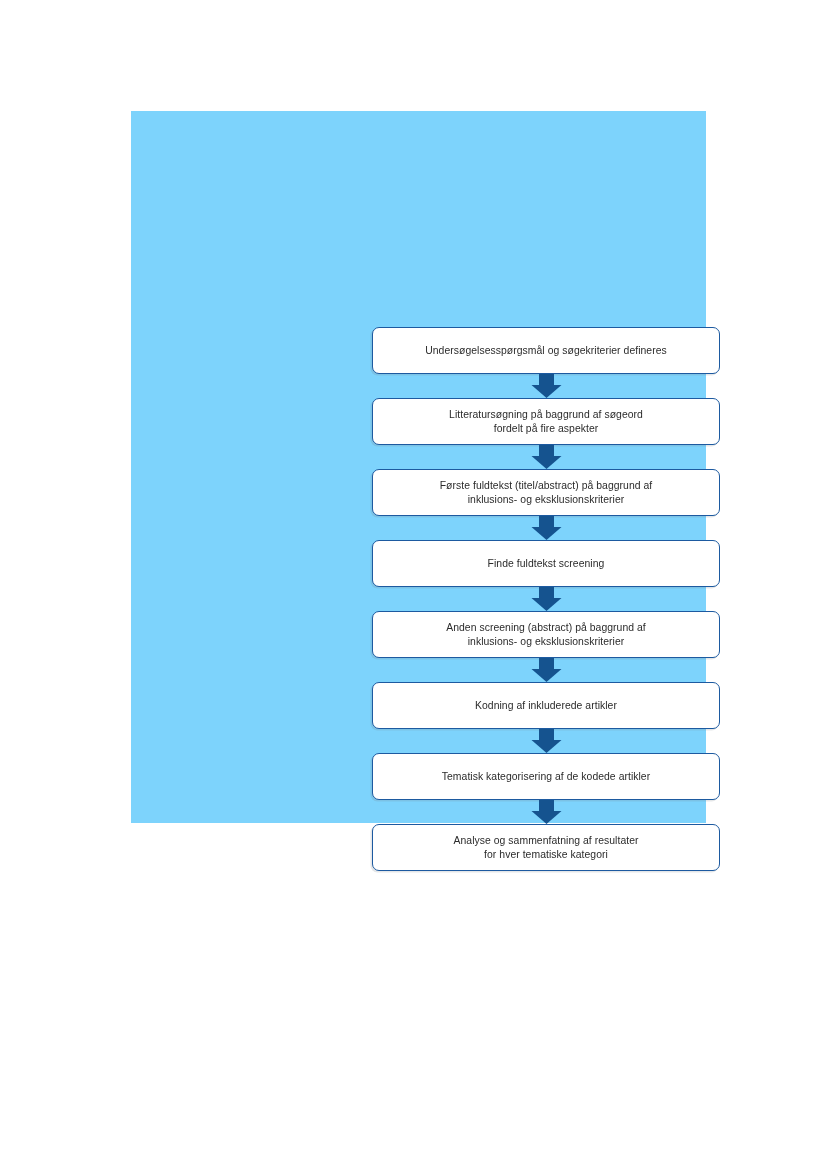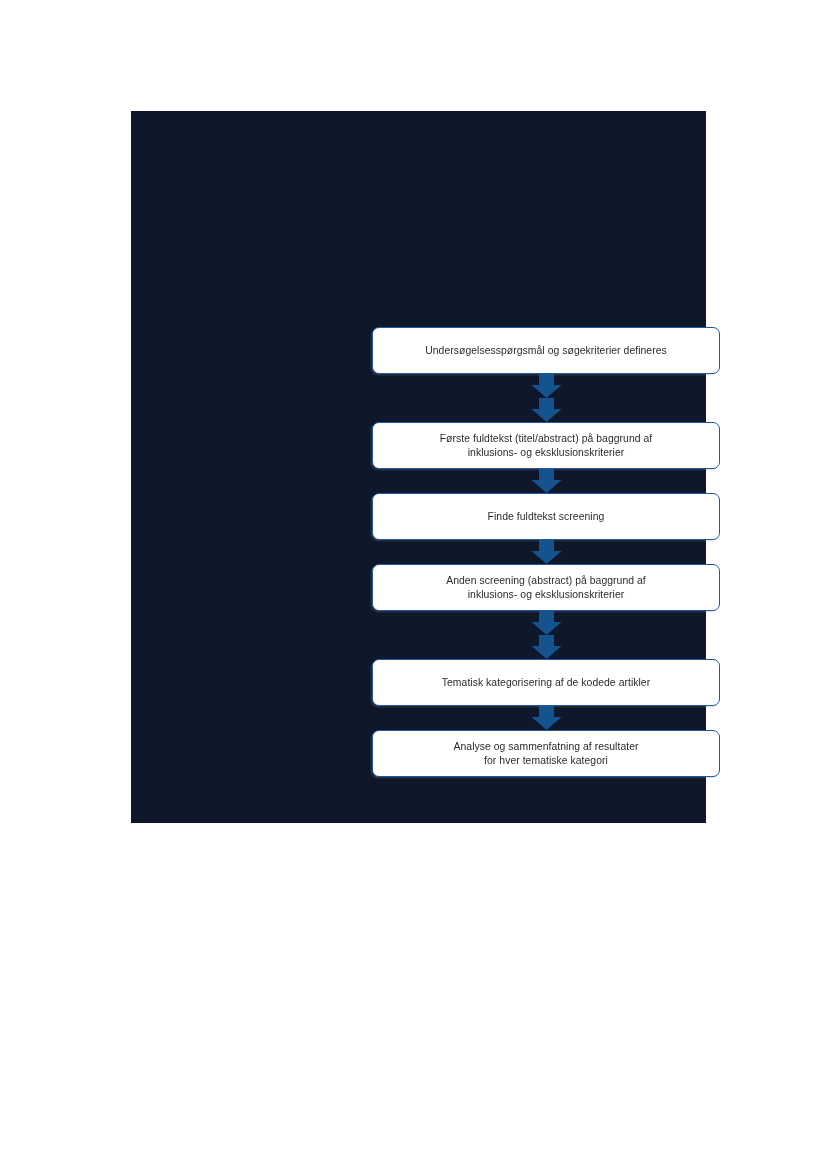"Undersøgelsesspørgsmål og søgekriterier" #canvas { background: #0f172a -> #7dd3fc }
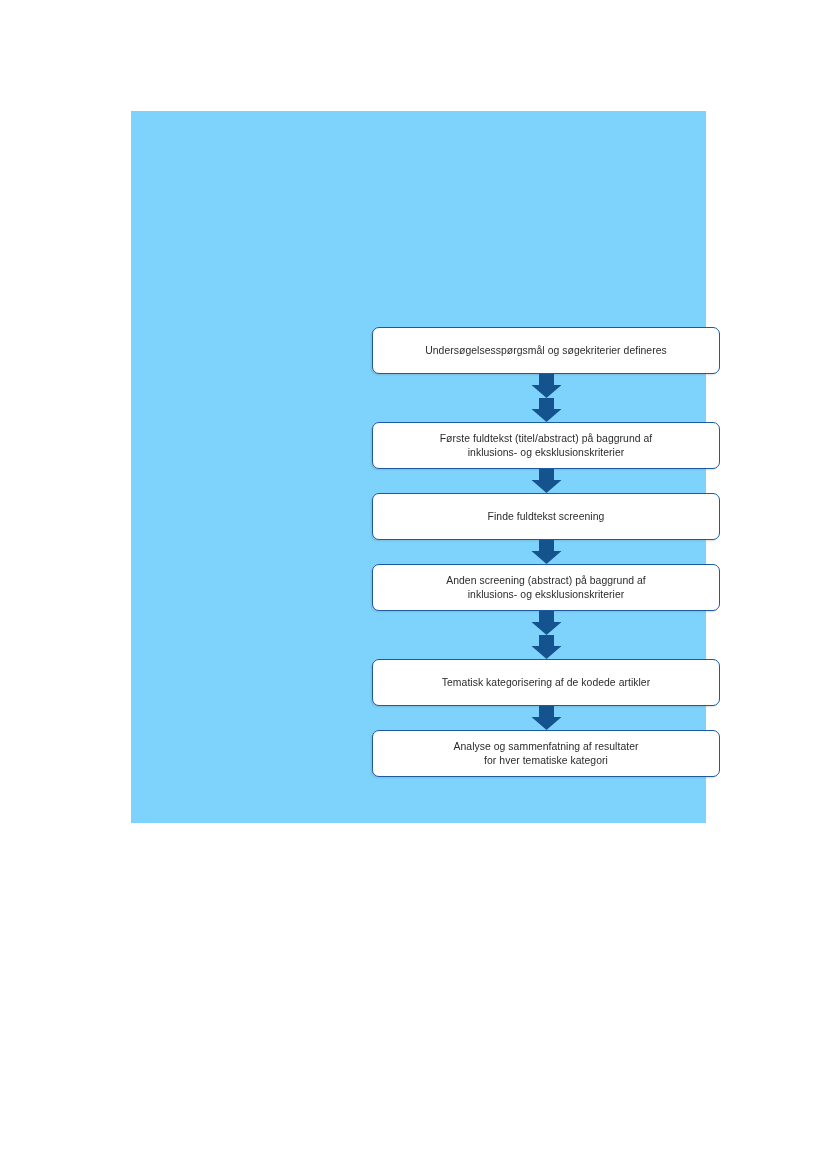"Litteratursøgning på baggrund af søgeord" div.step { html: none -> <div> <span>Litteratursøgning på baggrund af søgeord fordelt på fire aspekter</span> </div> }
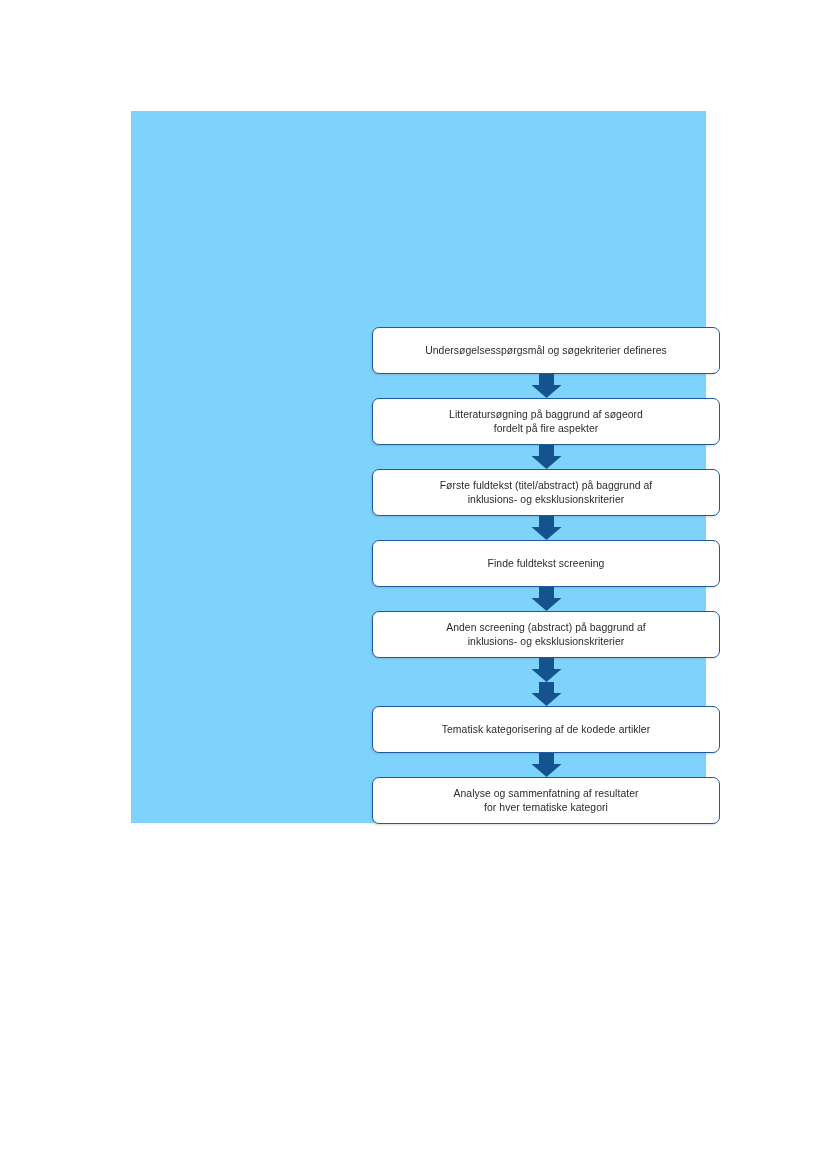"Kodning af inkluderede artikler" div.step { html: none -> <div> <span>Kodning af inkluderede artikler</span> </div> }
